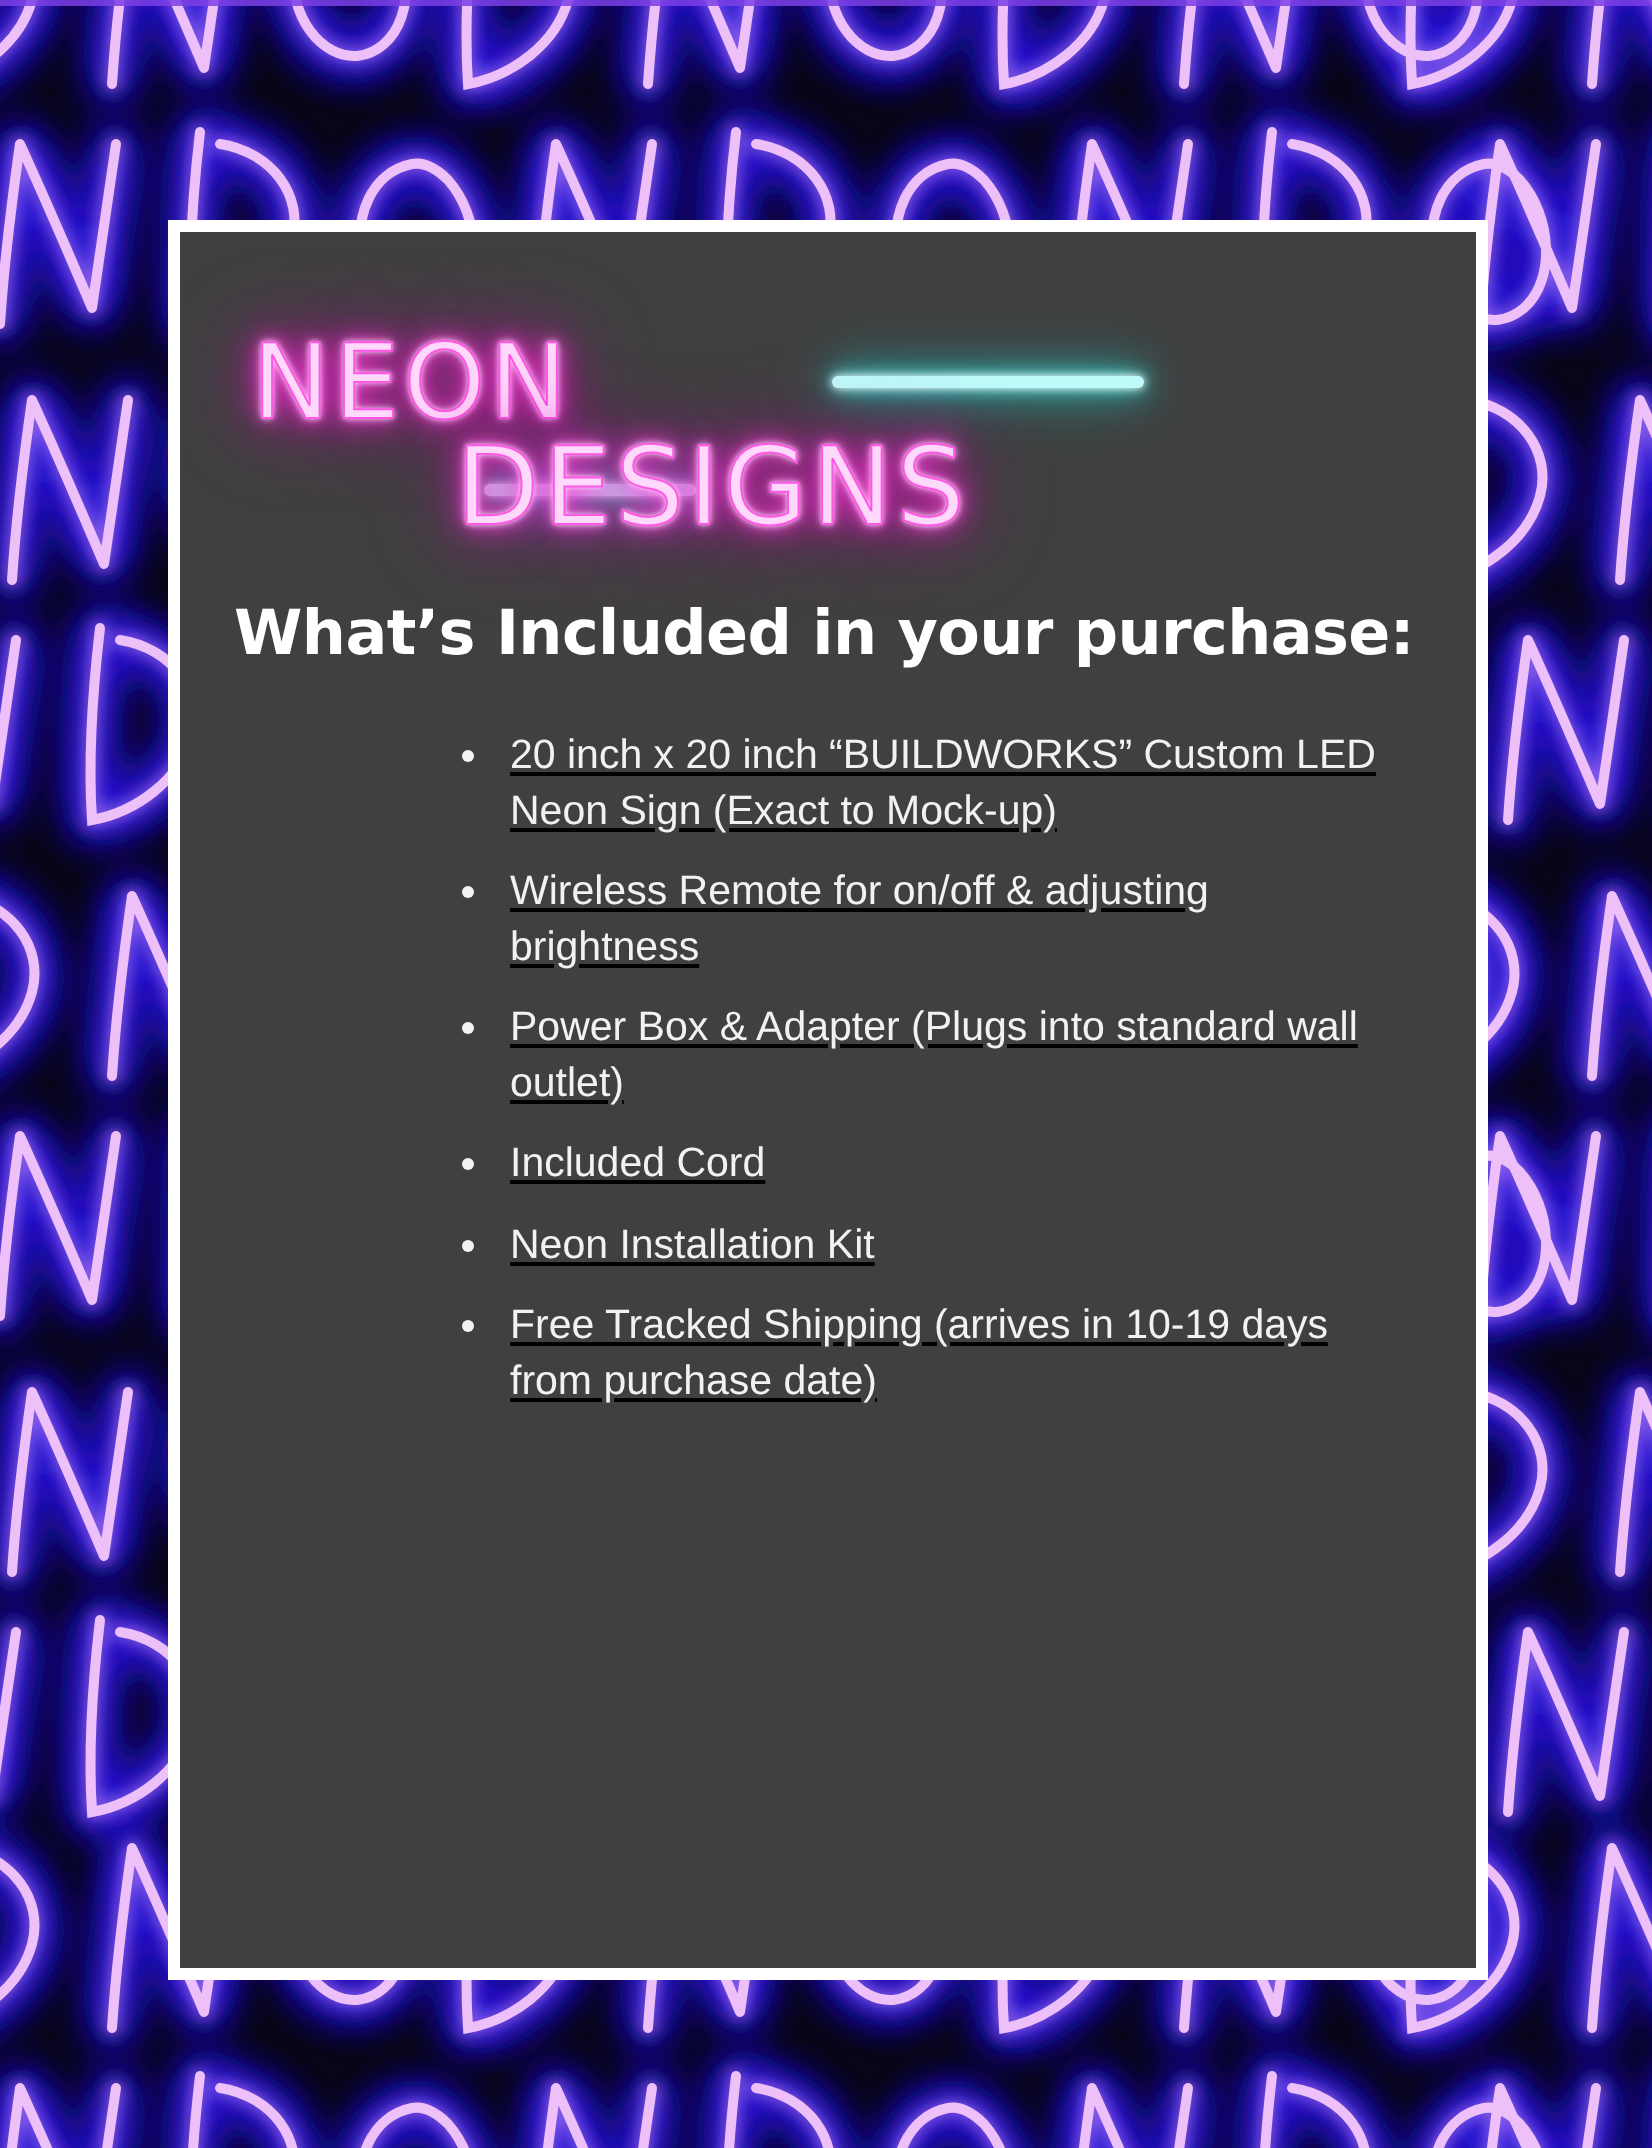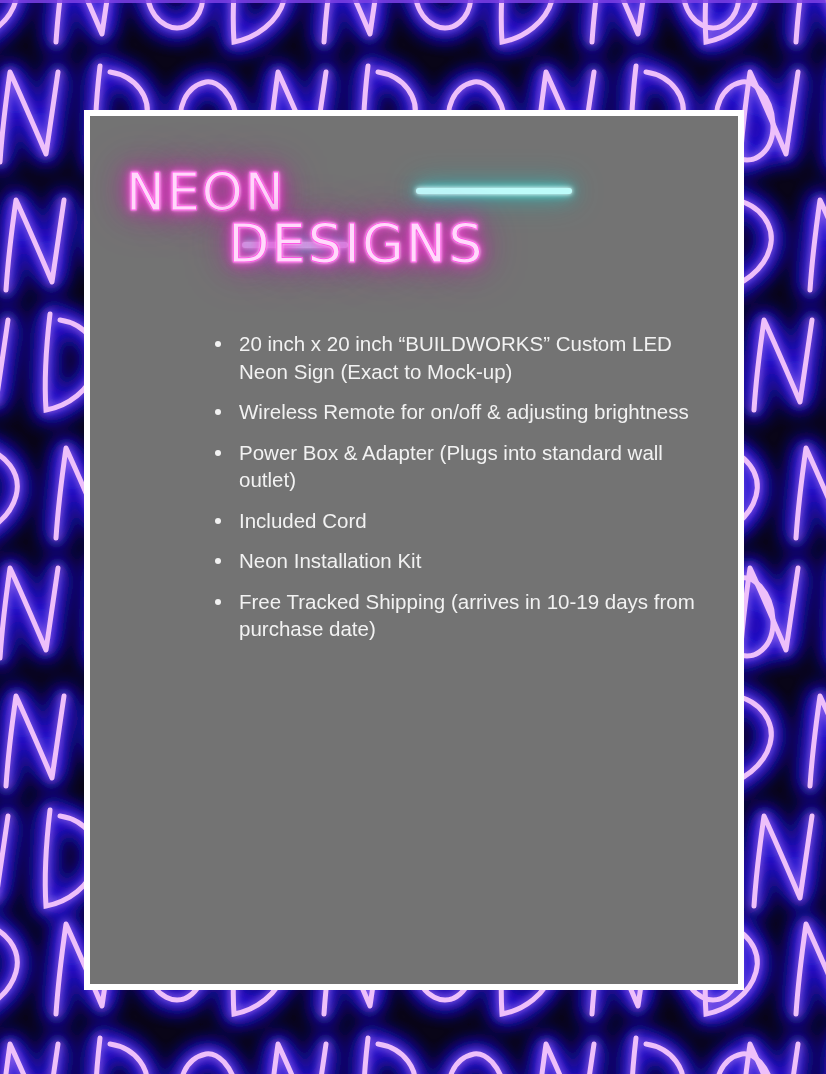"NEON" #card-body { background: #737373 -> #404040 }
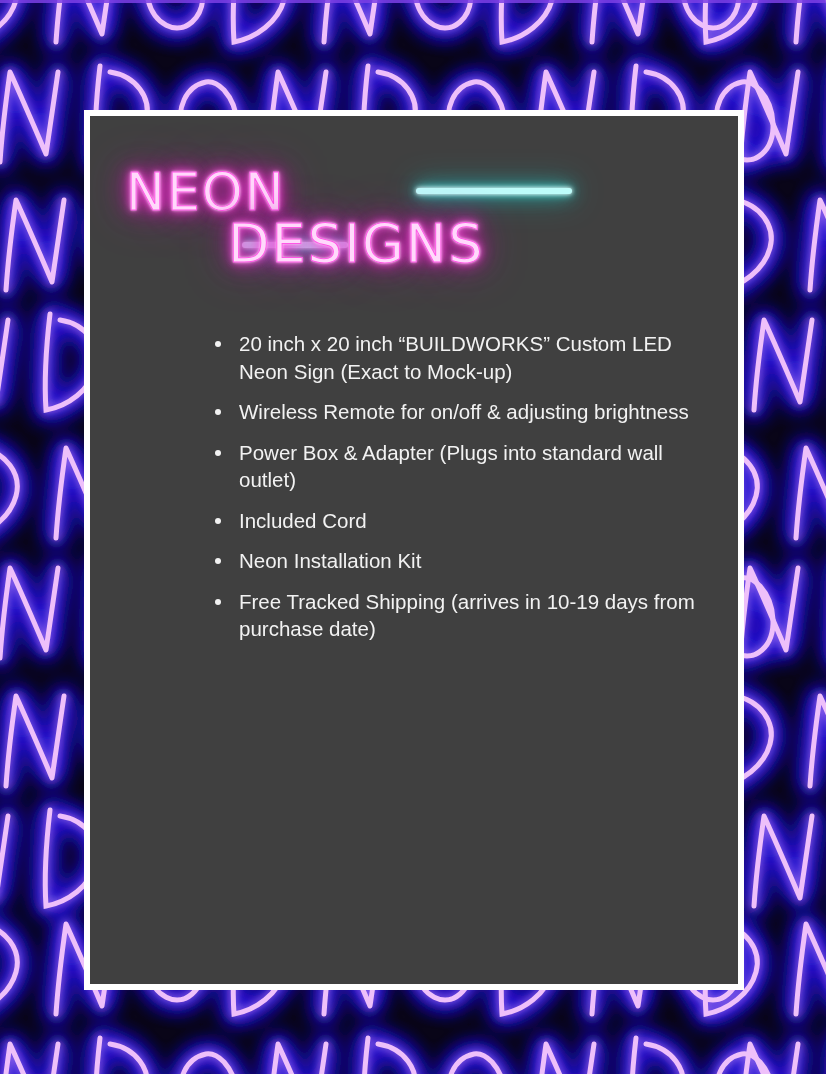"What’s Included in your purchase:" h1 { html: none -> <h1>What’s Included in your purchase:</h1> }
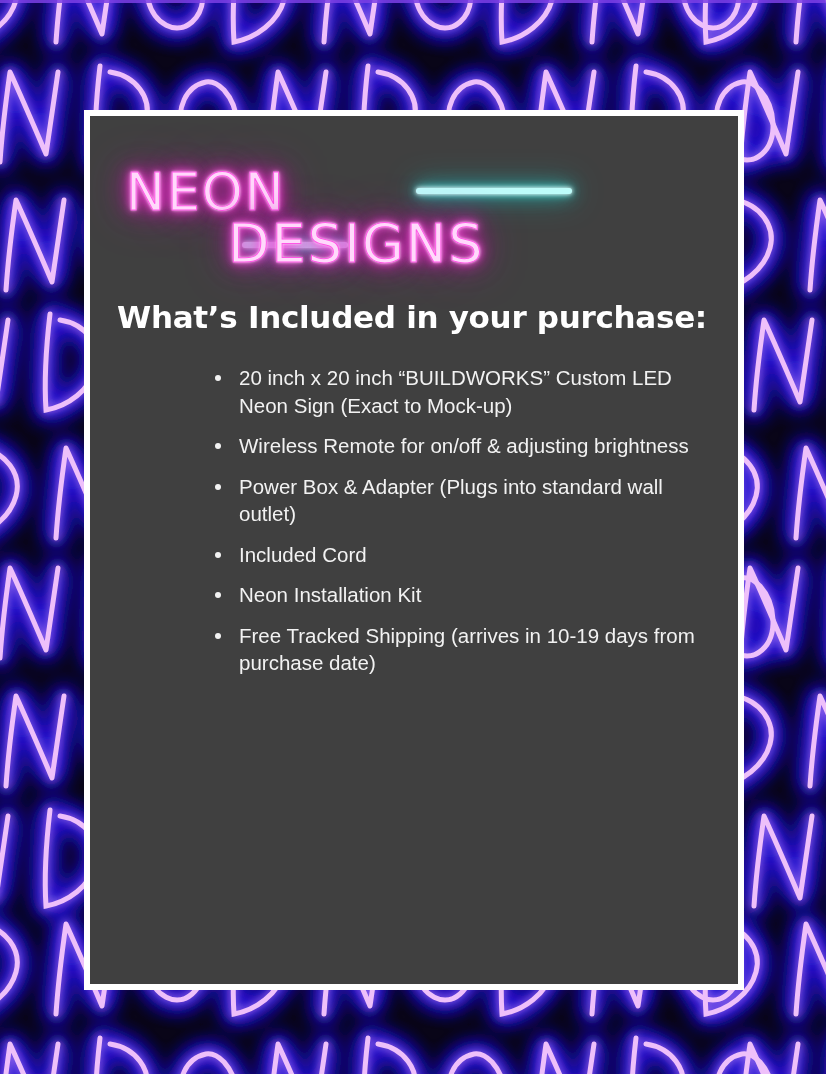"20 inch x 20 inch" #benefits-list { margin: 30px 0 0 0 -> 30px 0 0 16px; text-decoration: none -> underline }
